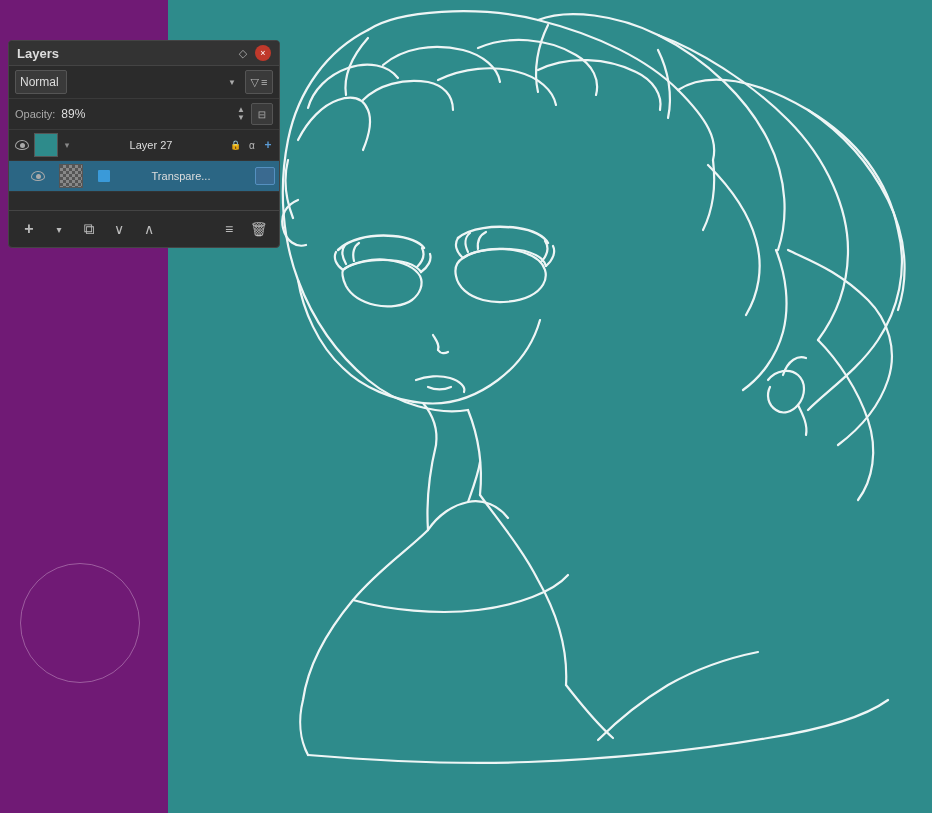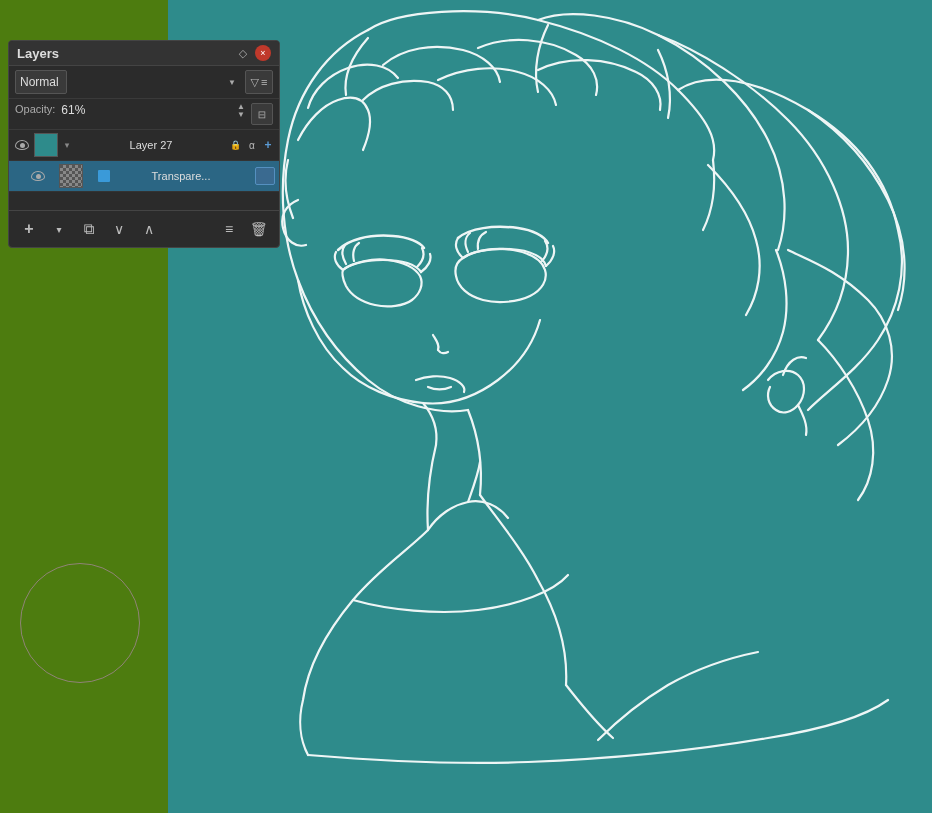"Layers" .canvas-area { background: #4d7c0f -> #701a75 }
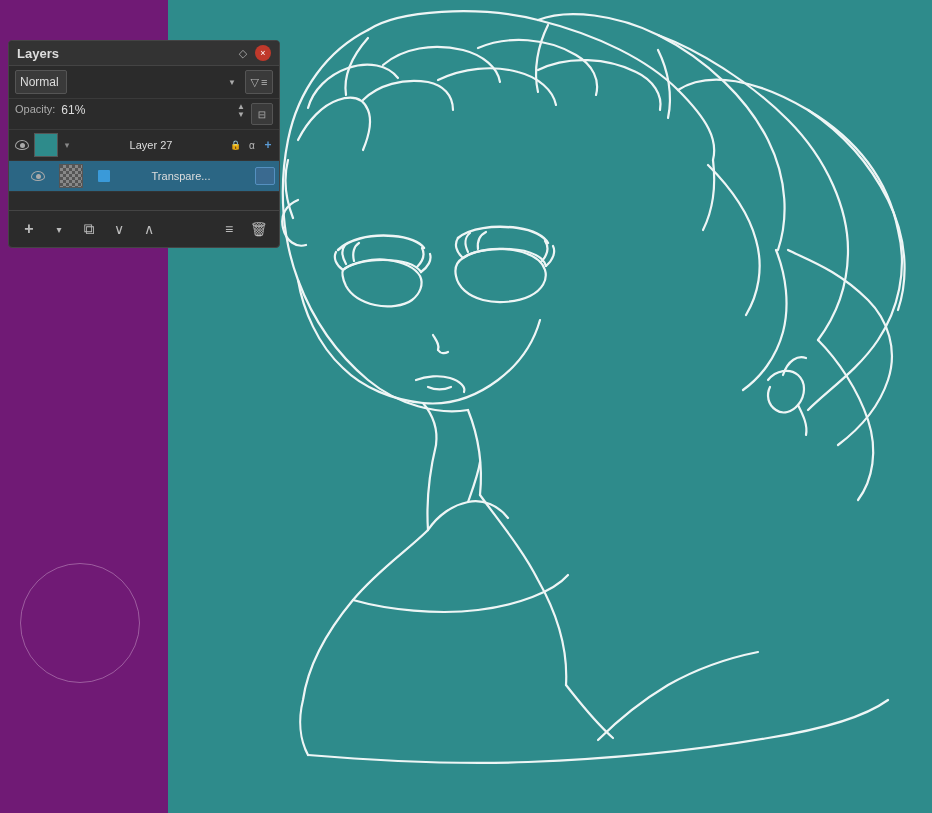"Opacity:" .opacity-row { align-items: flex-start -> center }
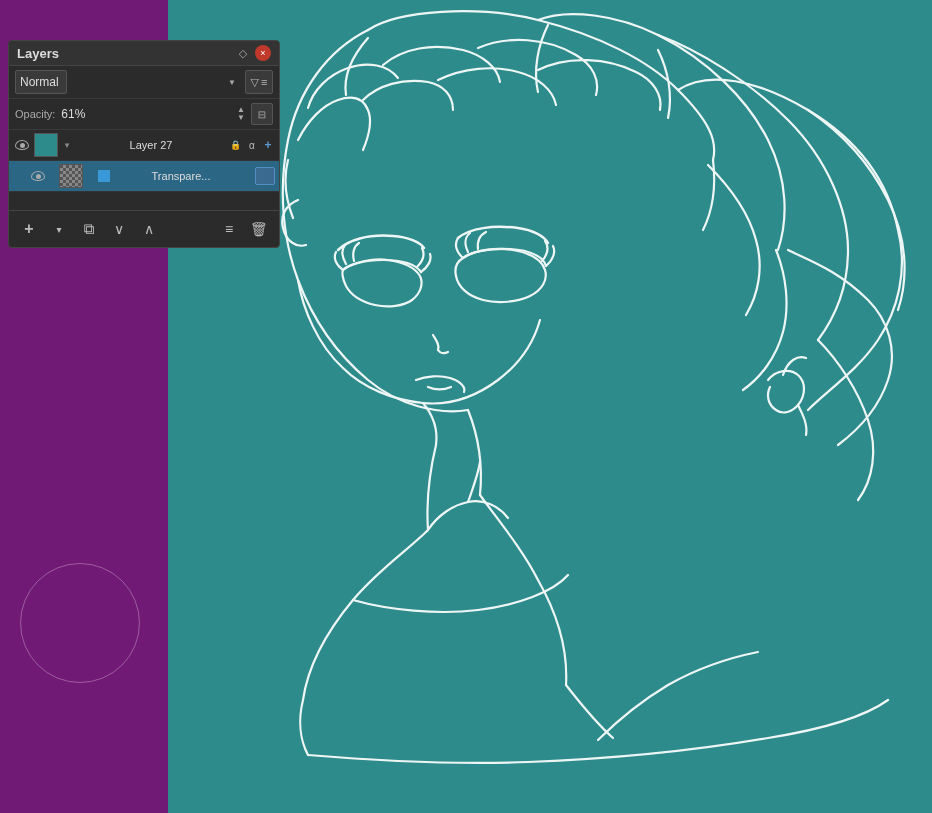"61%" span.opacity-value { text: 61% -> 89% }
